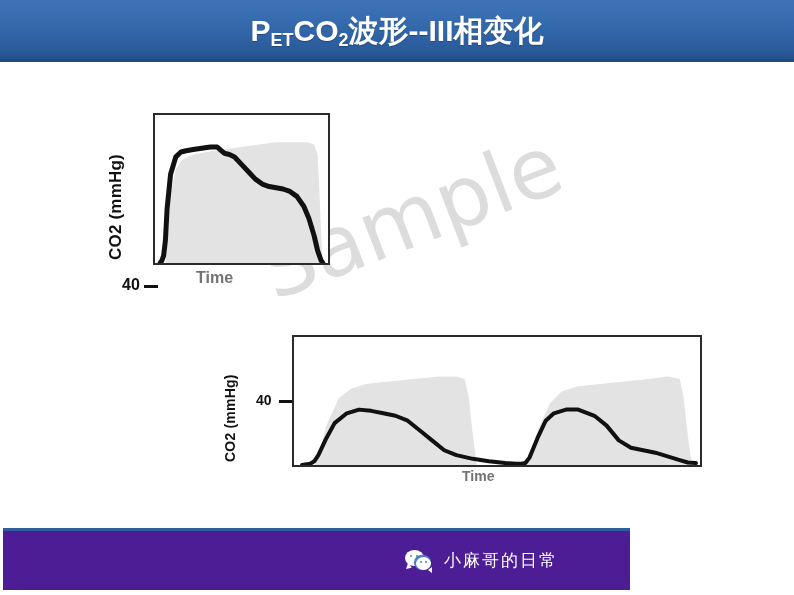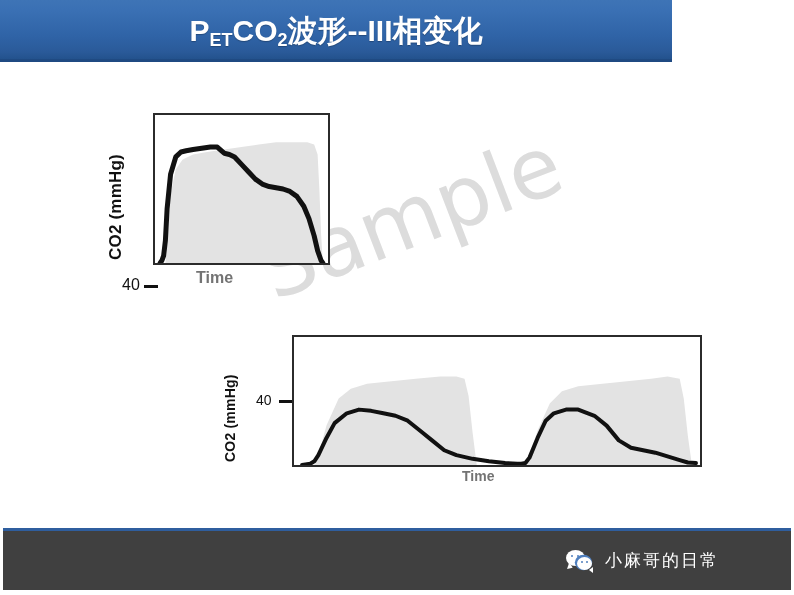"PETCO2波形--III相变化" .top-banner { width: 672px -> 794px }
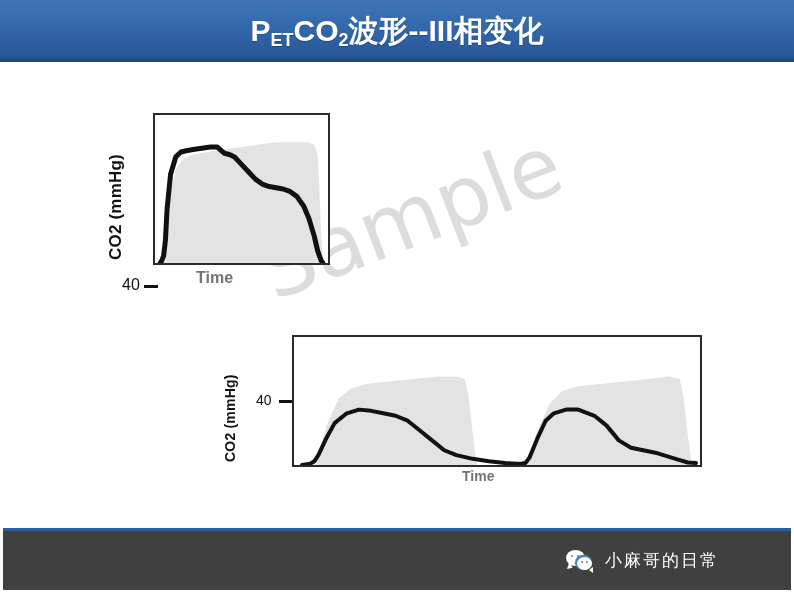"40" .ytick-text { font-weight: 400 -> 700 }
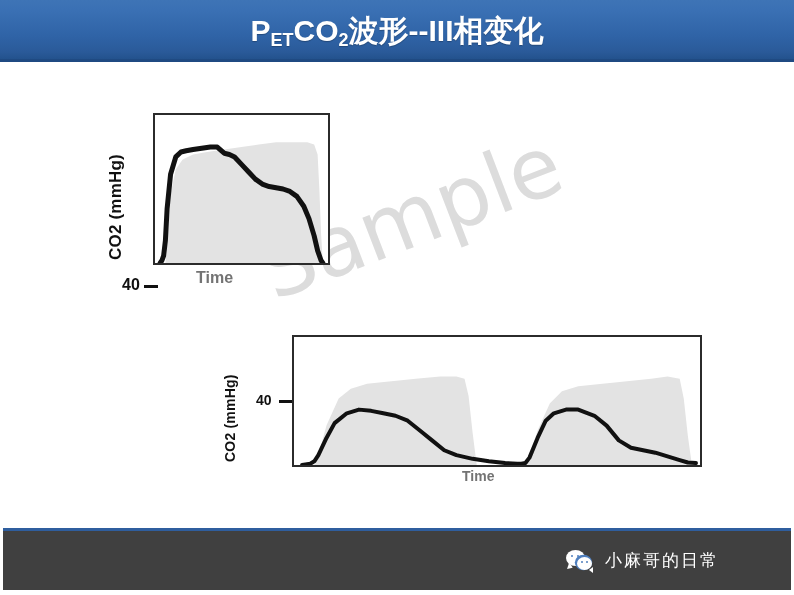"小麻哥的日常" .bottom-banner { background: #404040 -> #4c1d95; width: 788px -> 627px }
